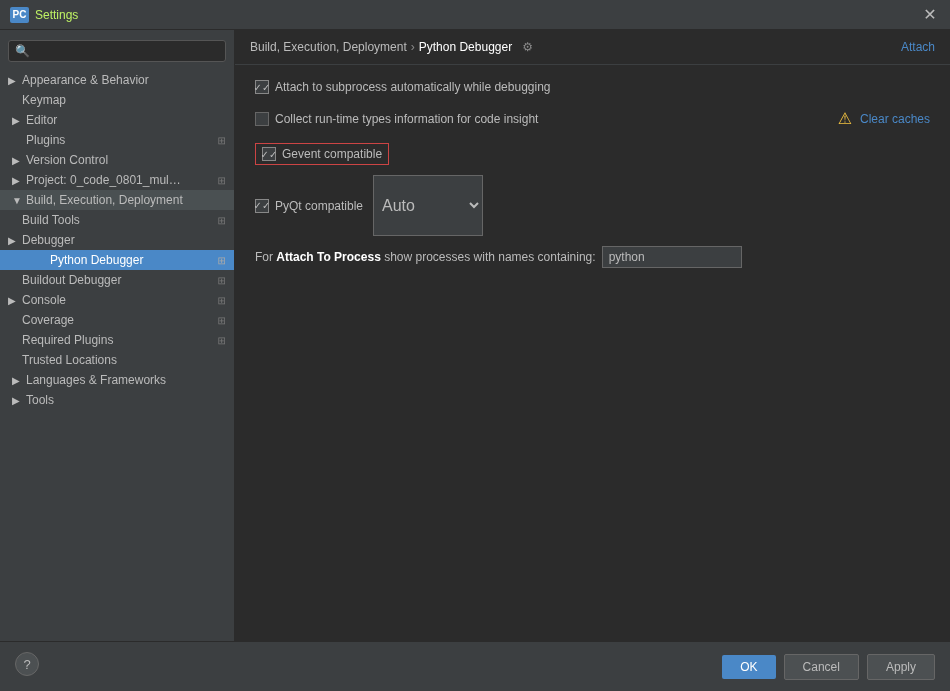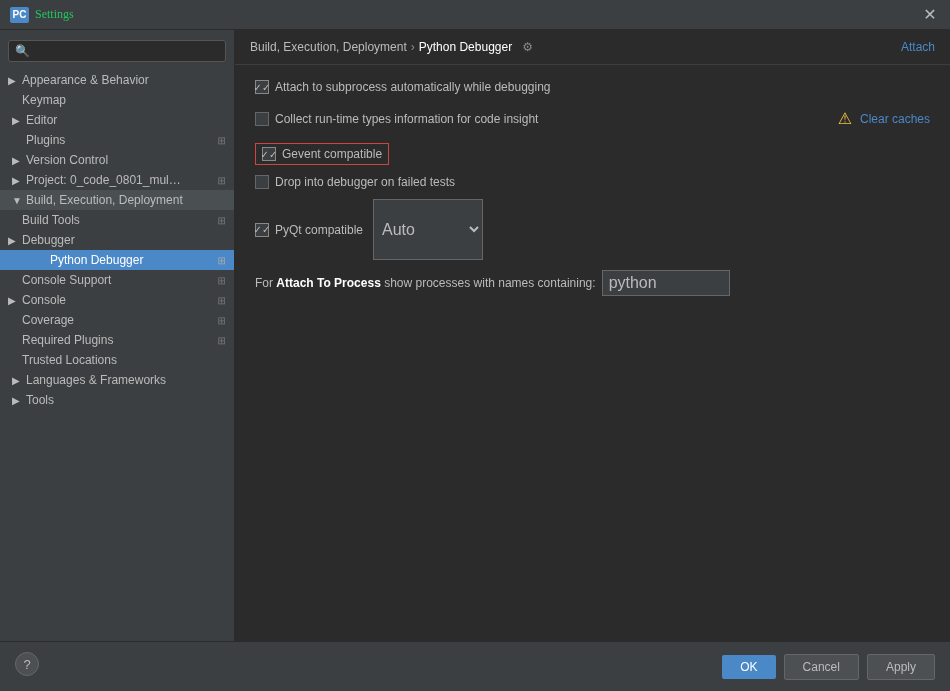"Settings" .title-bar-title { color: #22c55e -> #bef264; font-family: Liberation Serif, serif -> none }
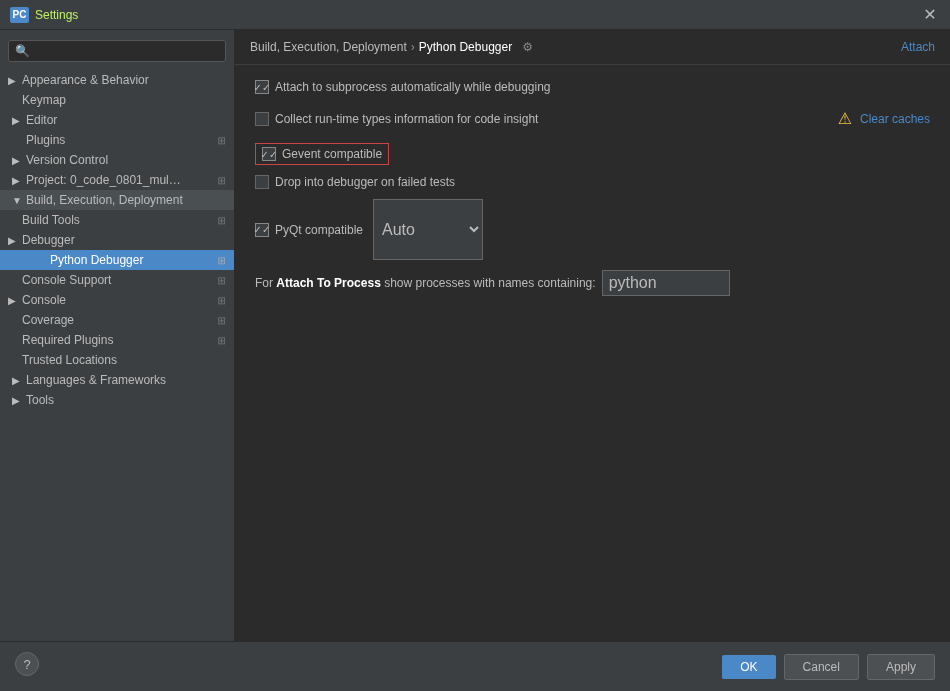"Drop into debugger on failed" div.form-row { html: <div> <label> <div></div> <span>Drop into debugger on failed tests</span> </label> </div> -> none }
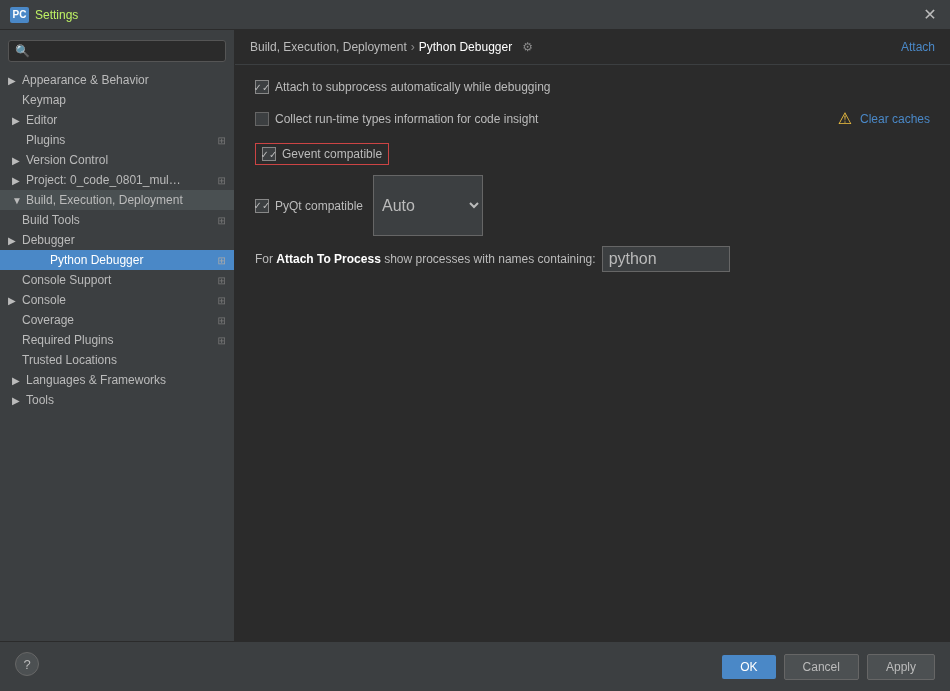"python" .process-input { font-size: 16px -> 12px; width: 128px -> 140px }
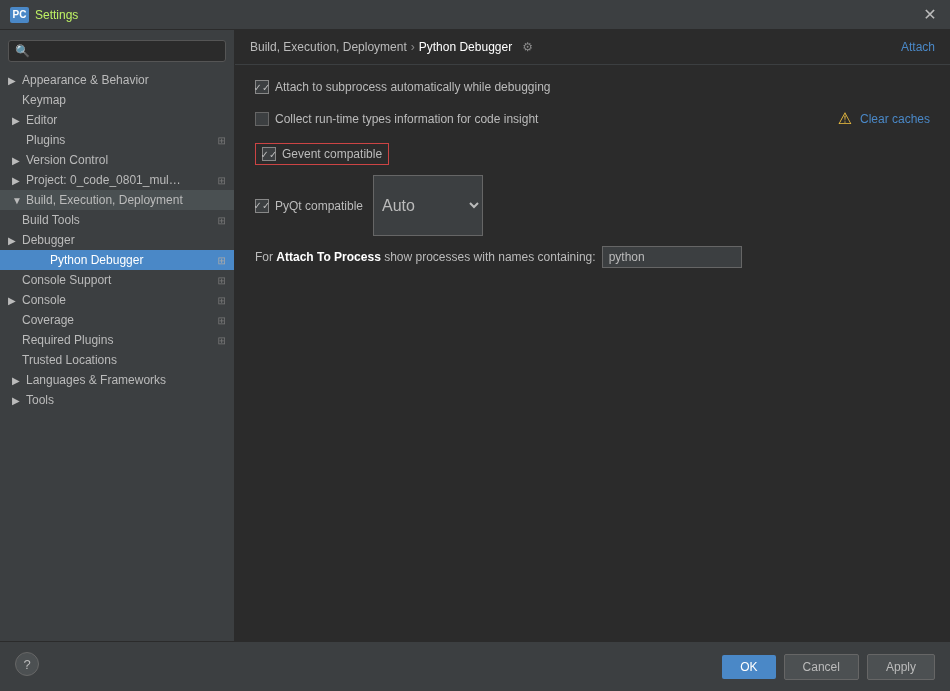"Console Support" span { text: Console Support -> Buildout Debugger }
